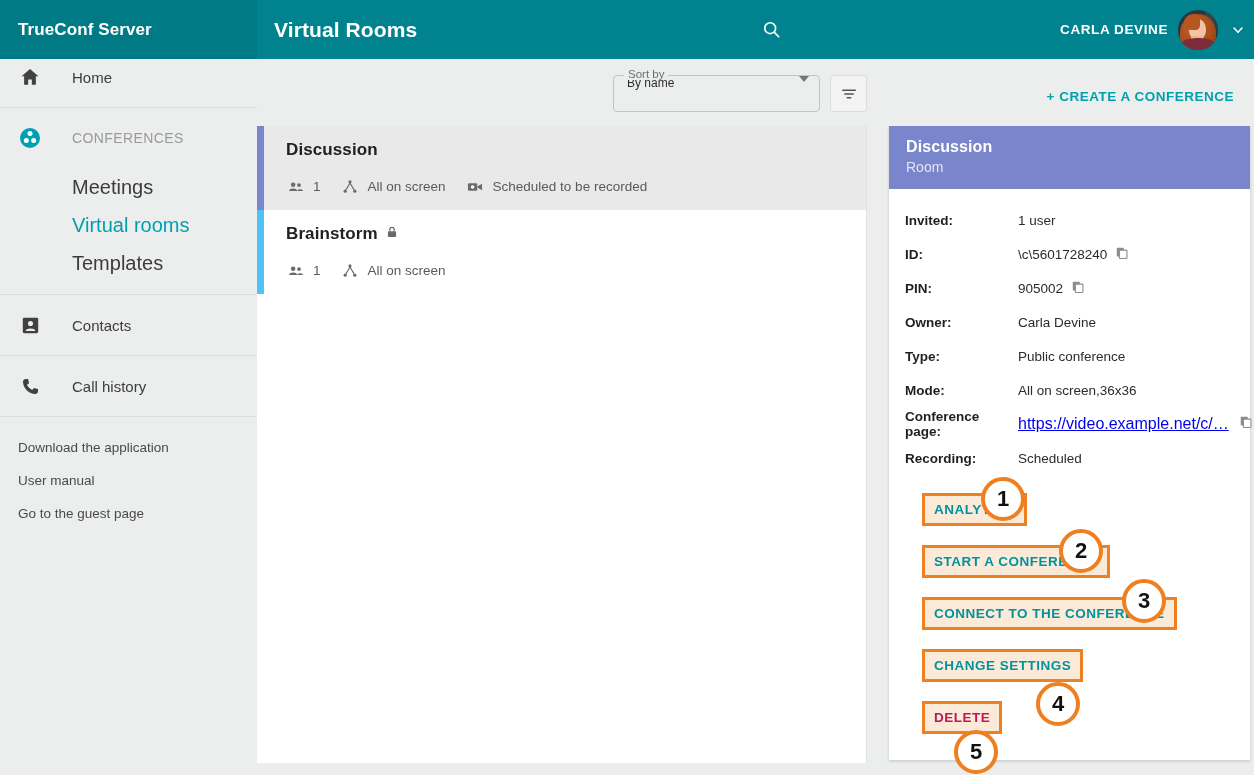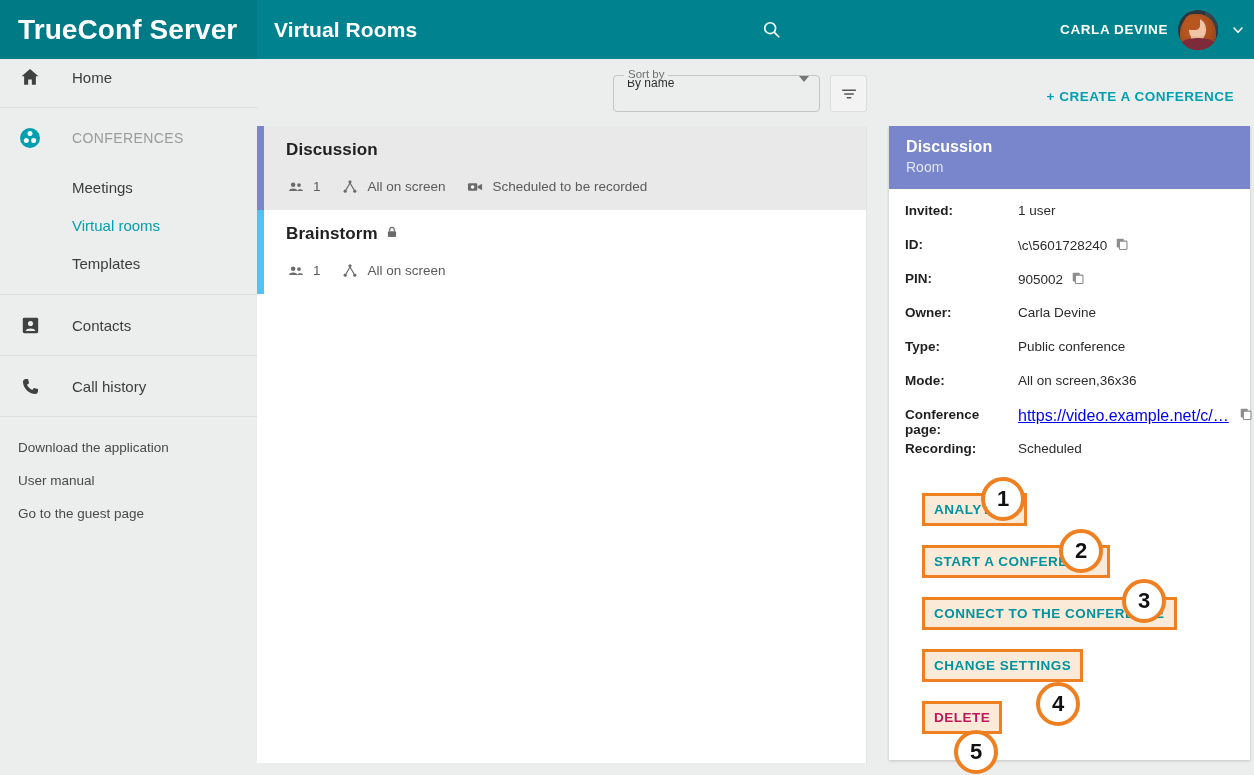"TrueConf Server" .brand { font-size: 28px -> 17px }
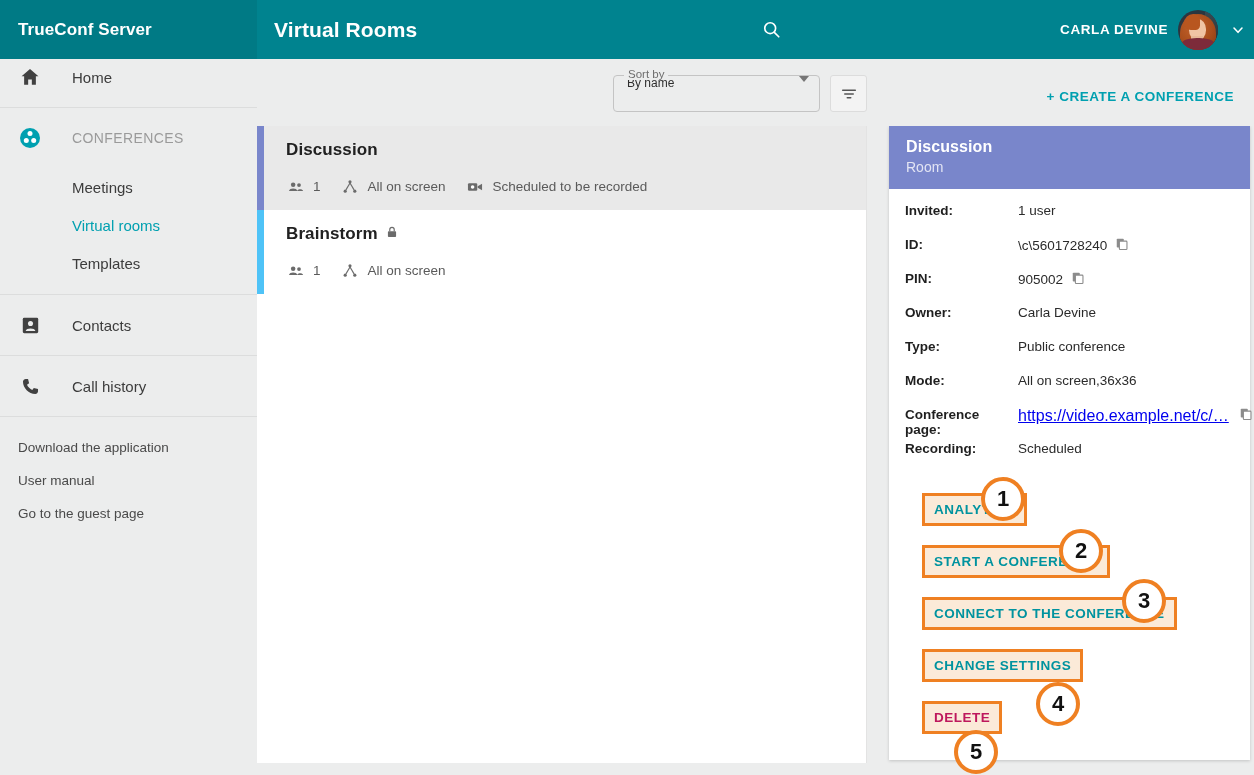"Meetings" .sub-row .sub-label { font-size: 15px -> 20px }
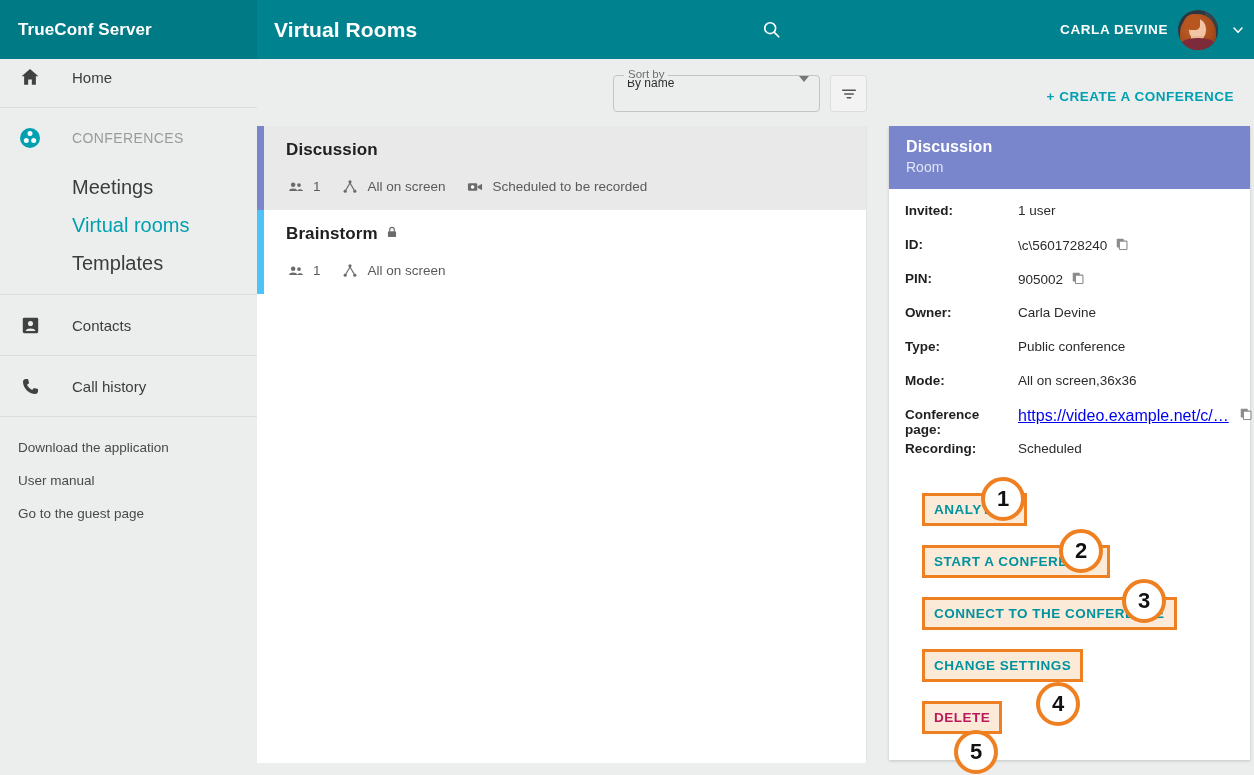"Invited:" .drow { align-items: flex-start -> center }
